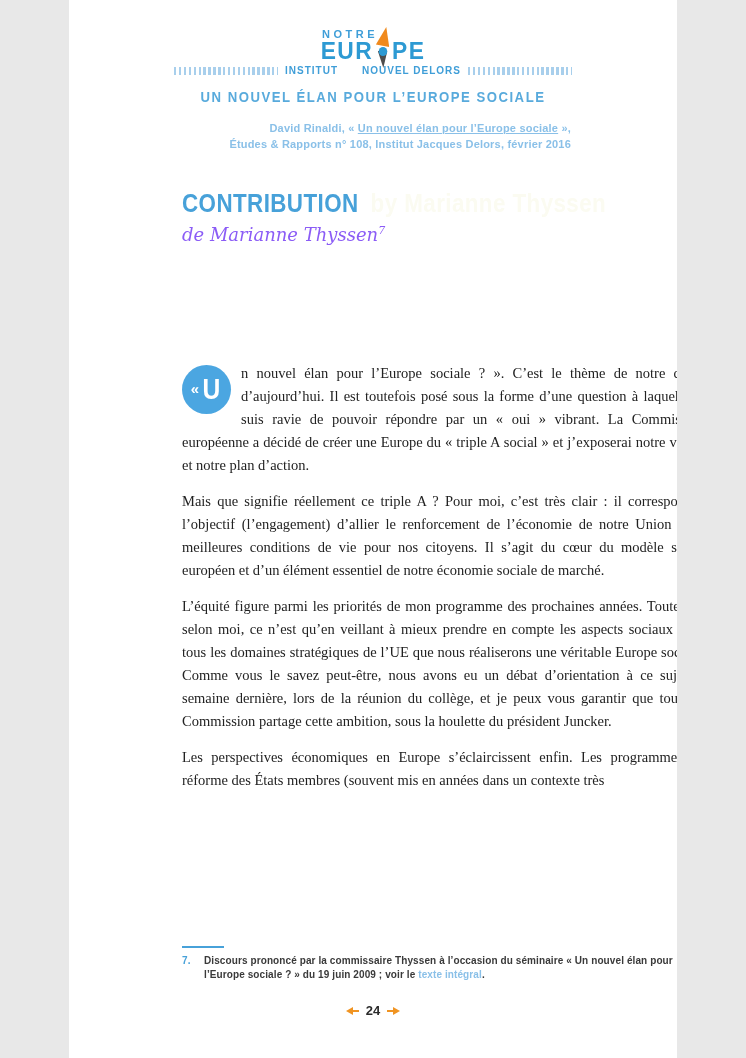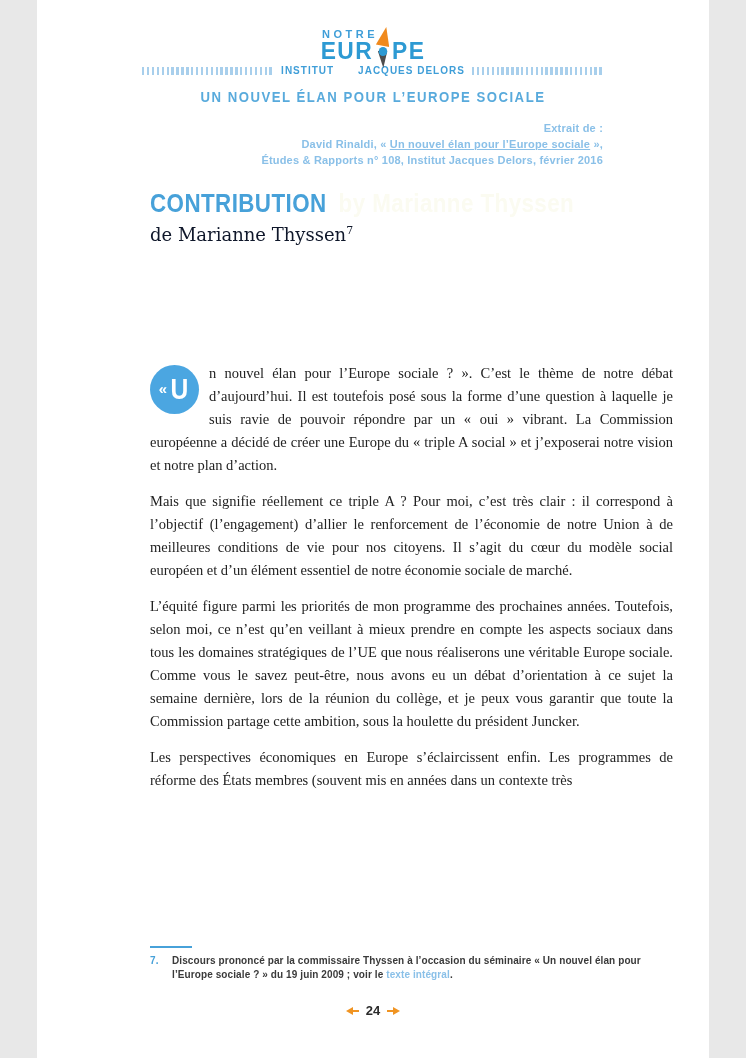"NOTRE" .page { width: 672px -> 608px }
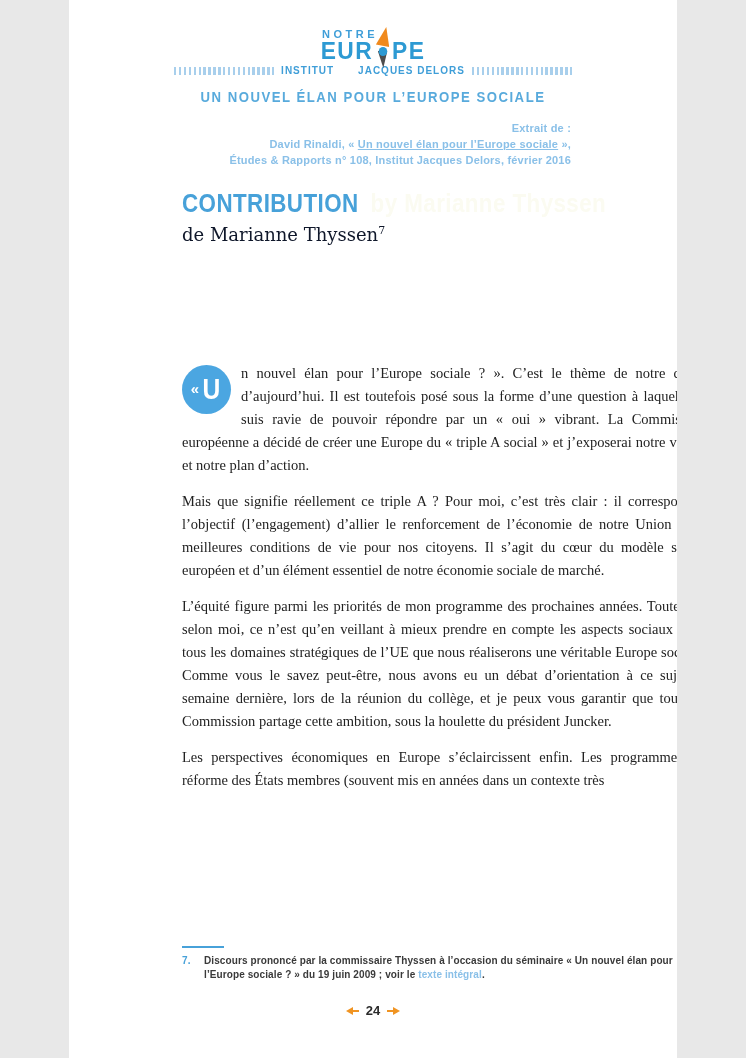"JACQUES DELORS" span.banner-label { text: JACQUES -> NOUVEL }
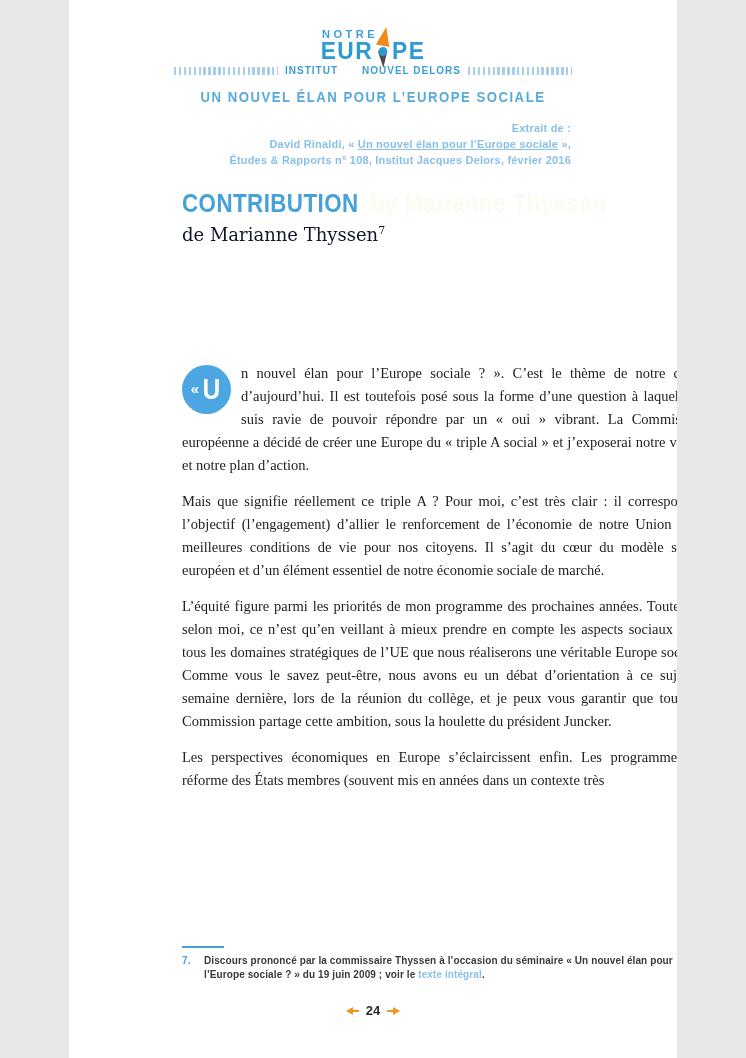"Extrait de :" div { html: <div>Extrait de :</div> -> none }
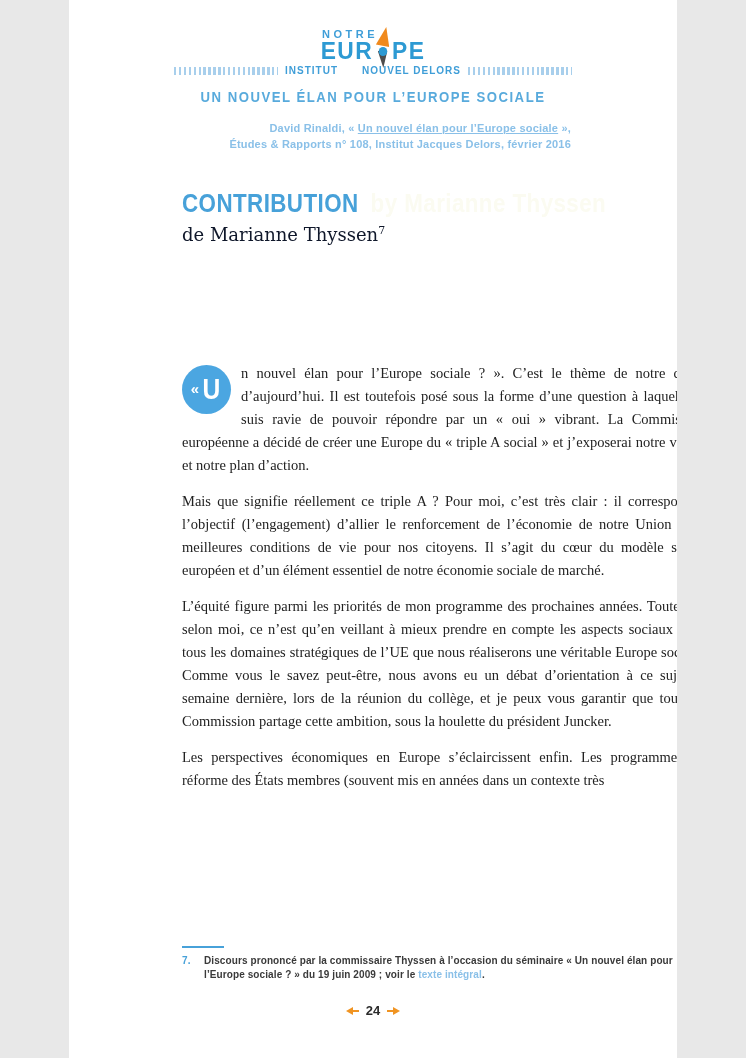"de Marianne Thyssen7" .subtitle { color: #0f172a -> #8b5cf6; font-style: none -> italic }
